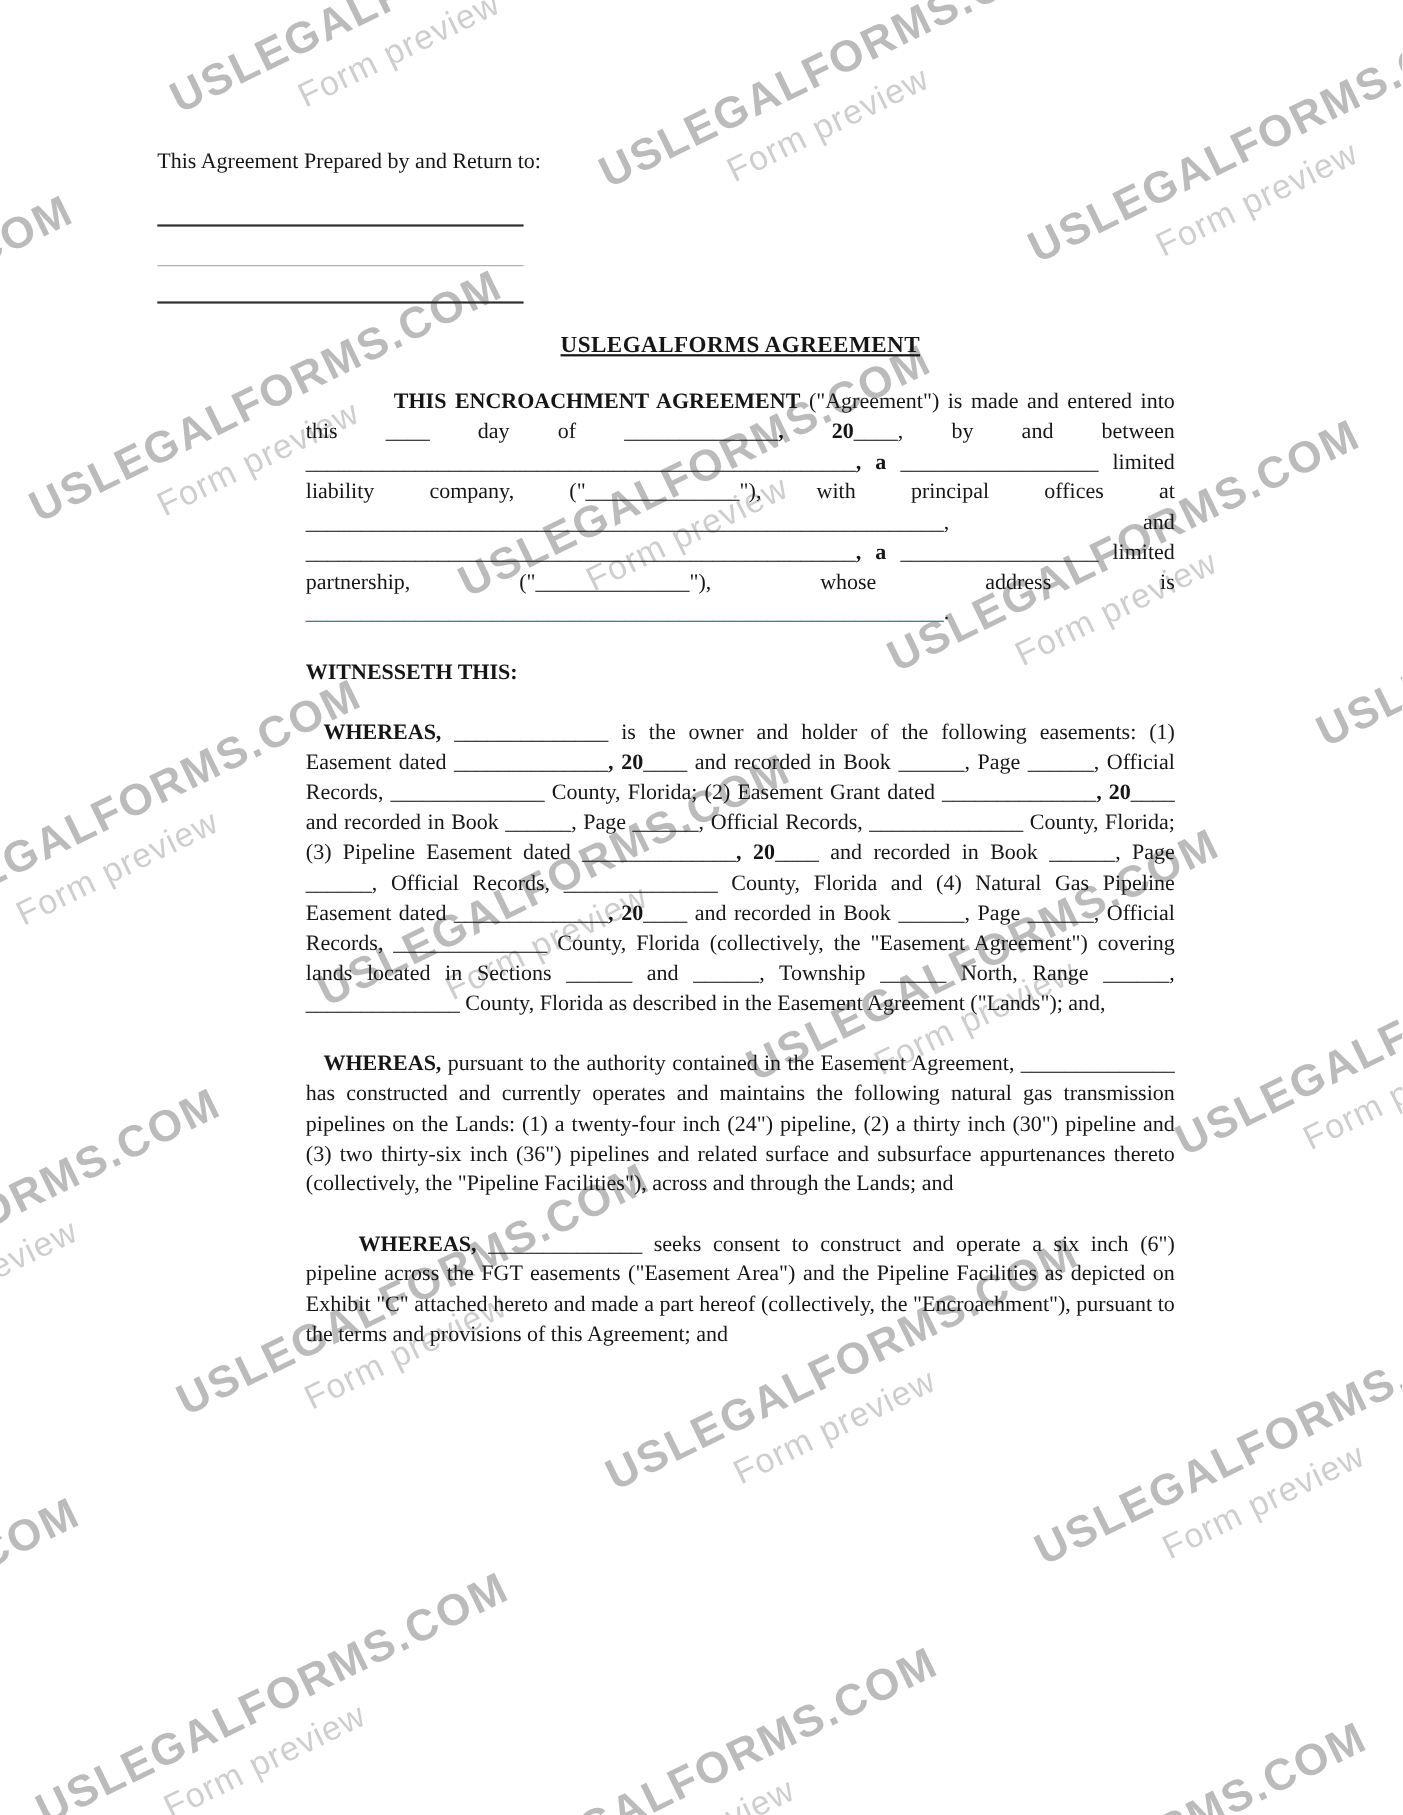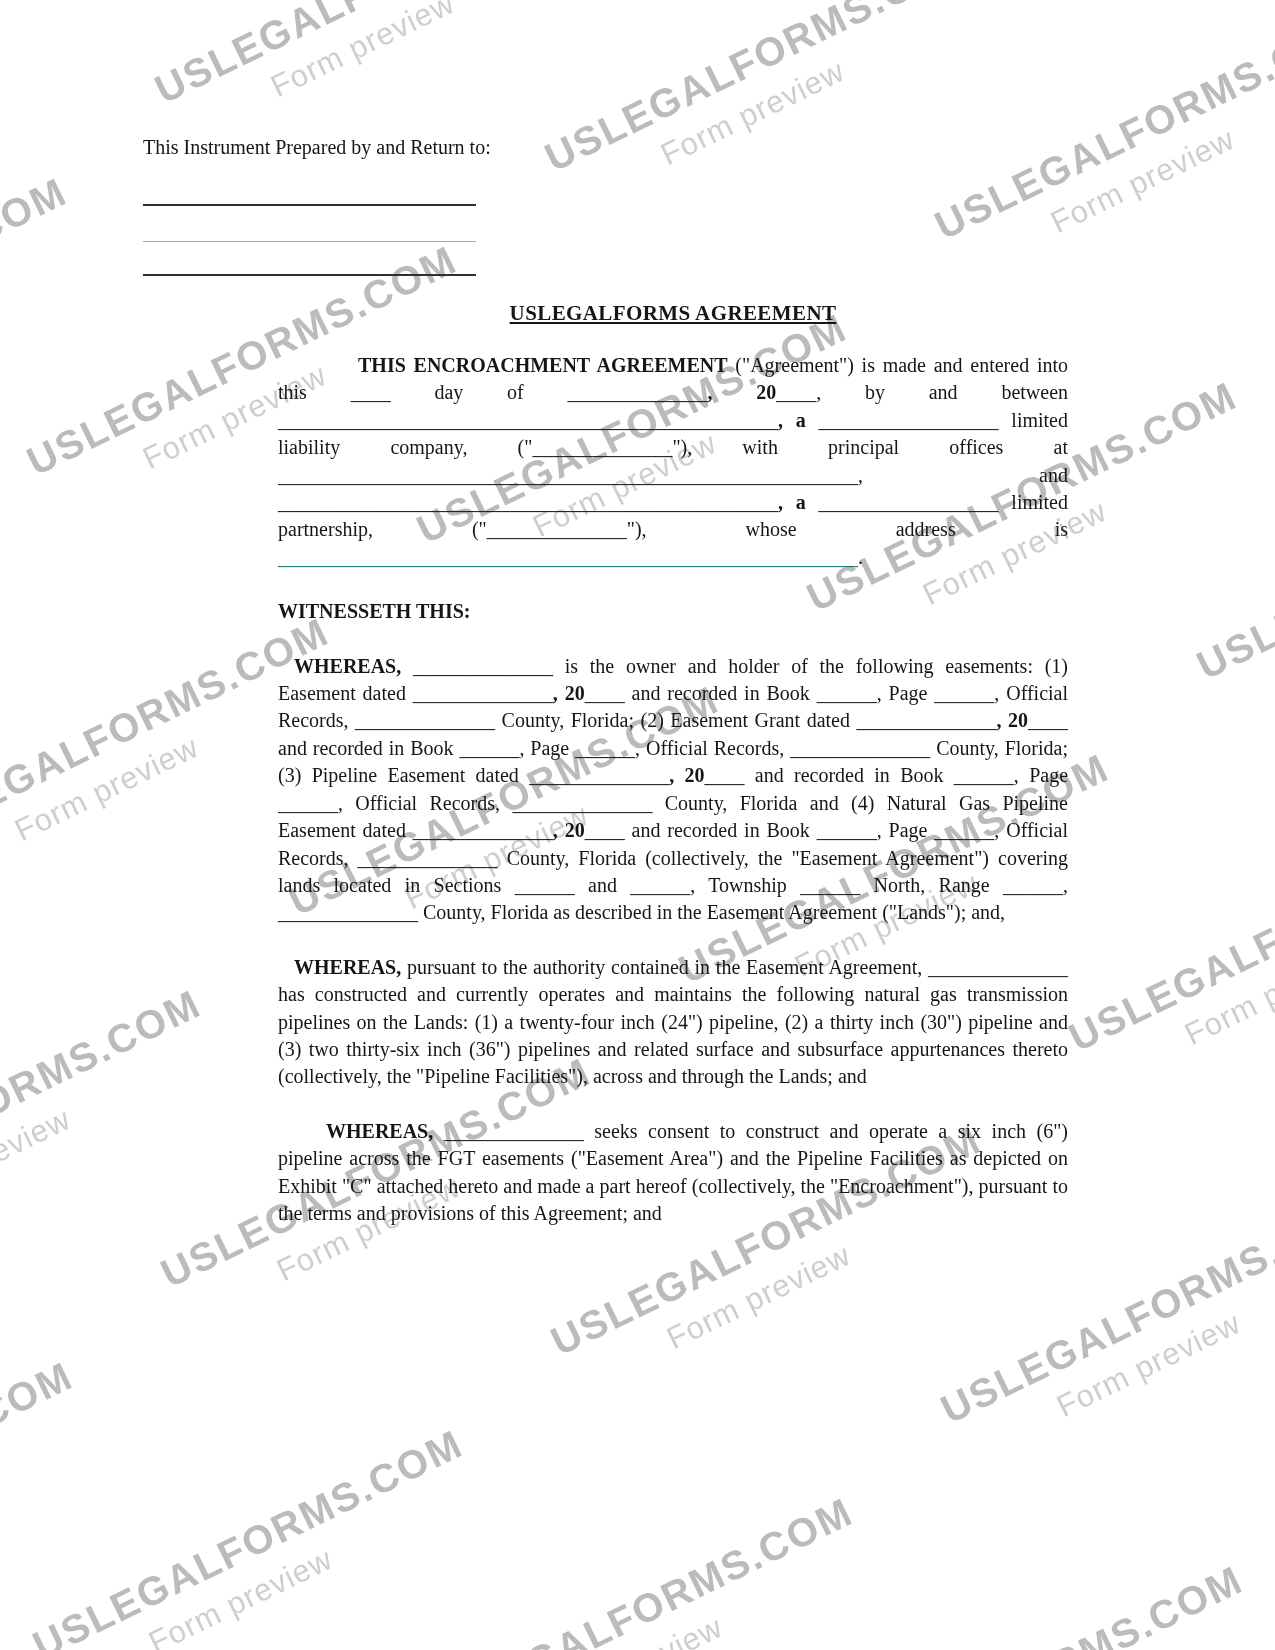"This Instrument Prepared by and" div { text: Instrument -> Agreement }
